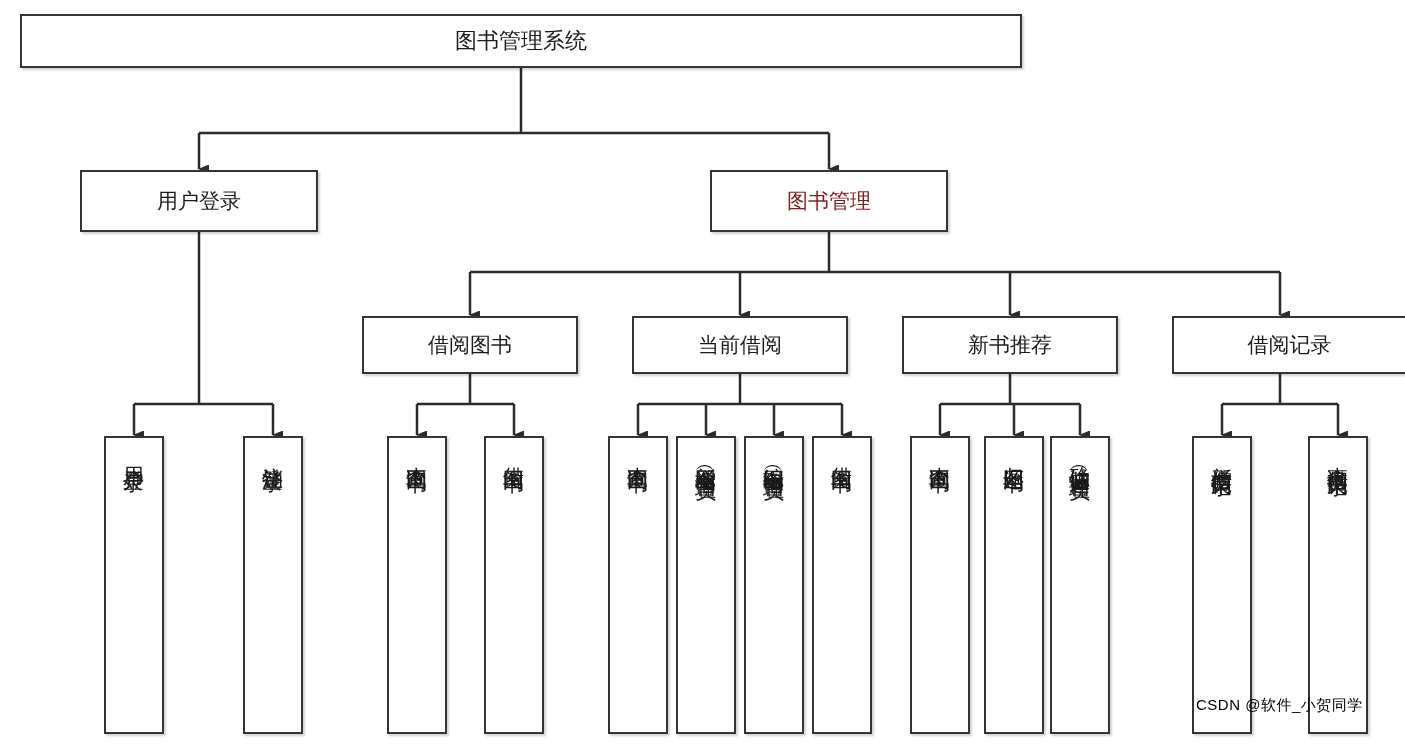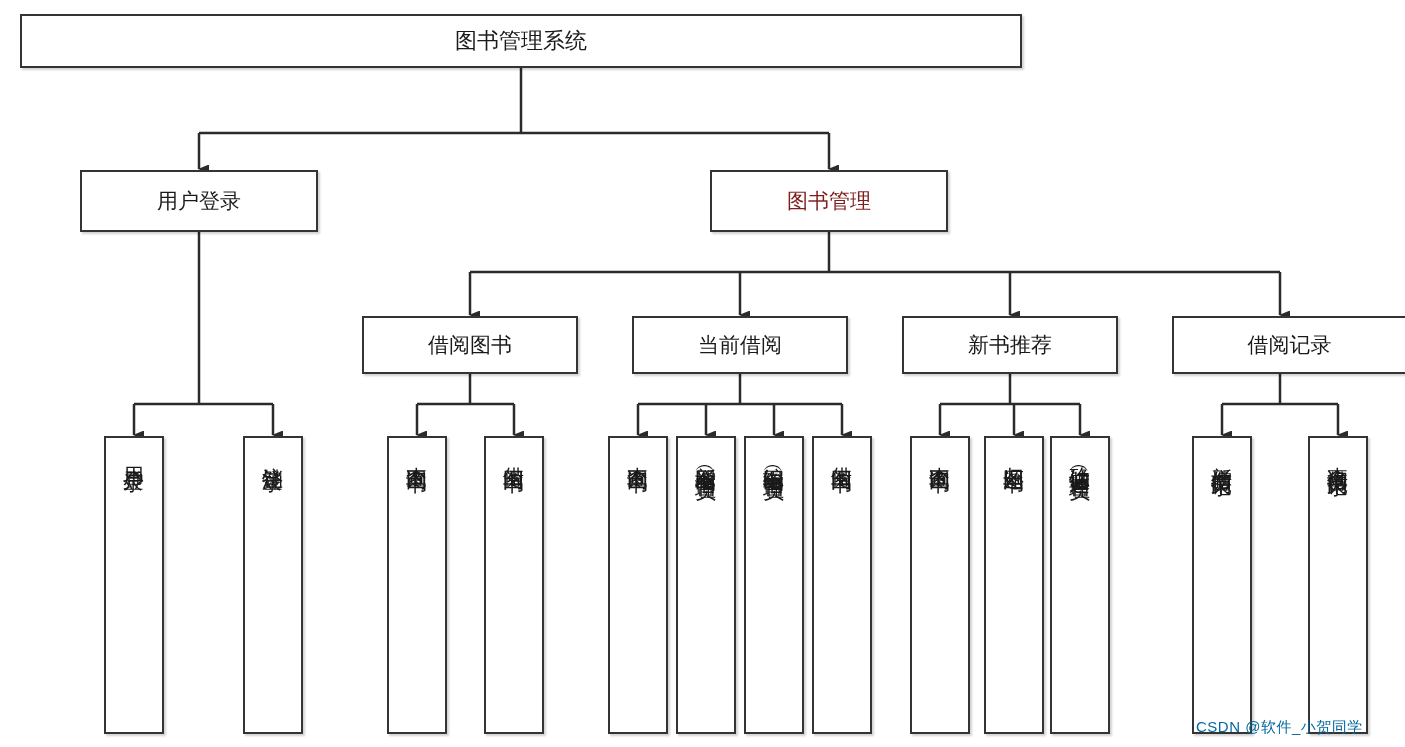"CSDN @软件_小贺同学" div.watermark { color: #0369a1 -> #000000; top: 718px -> 696px }
